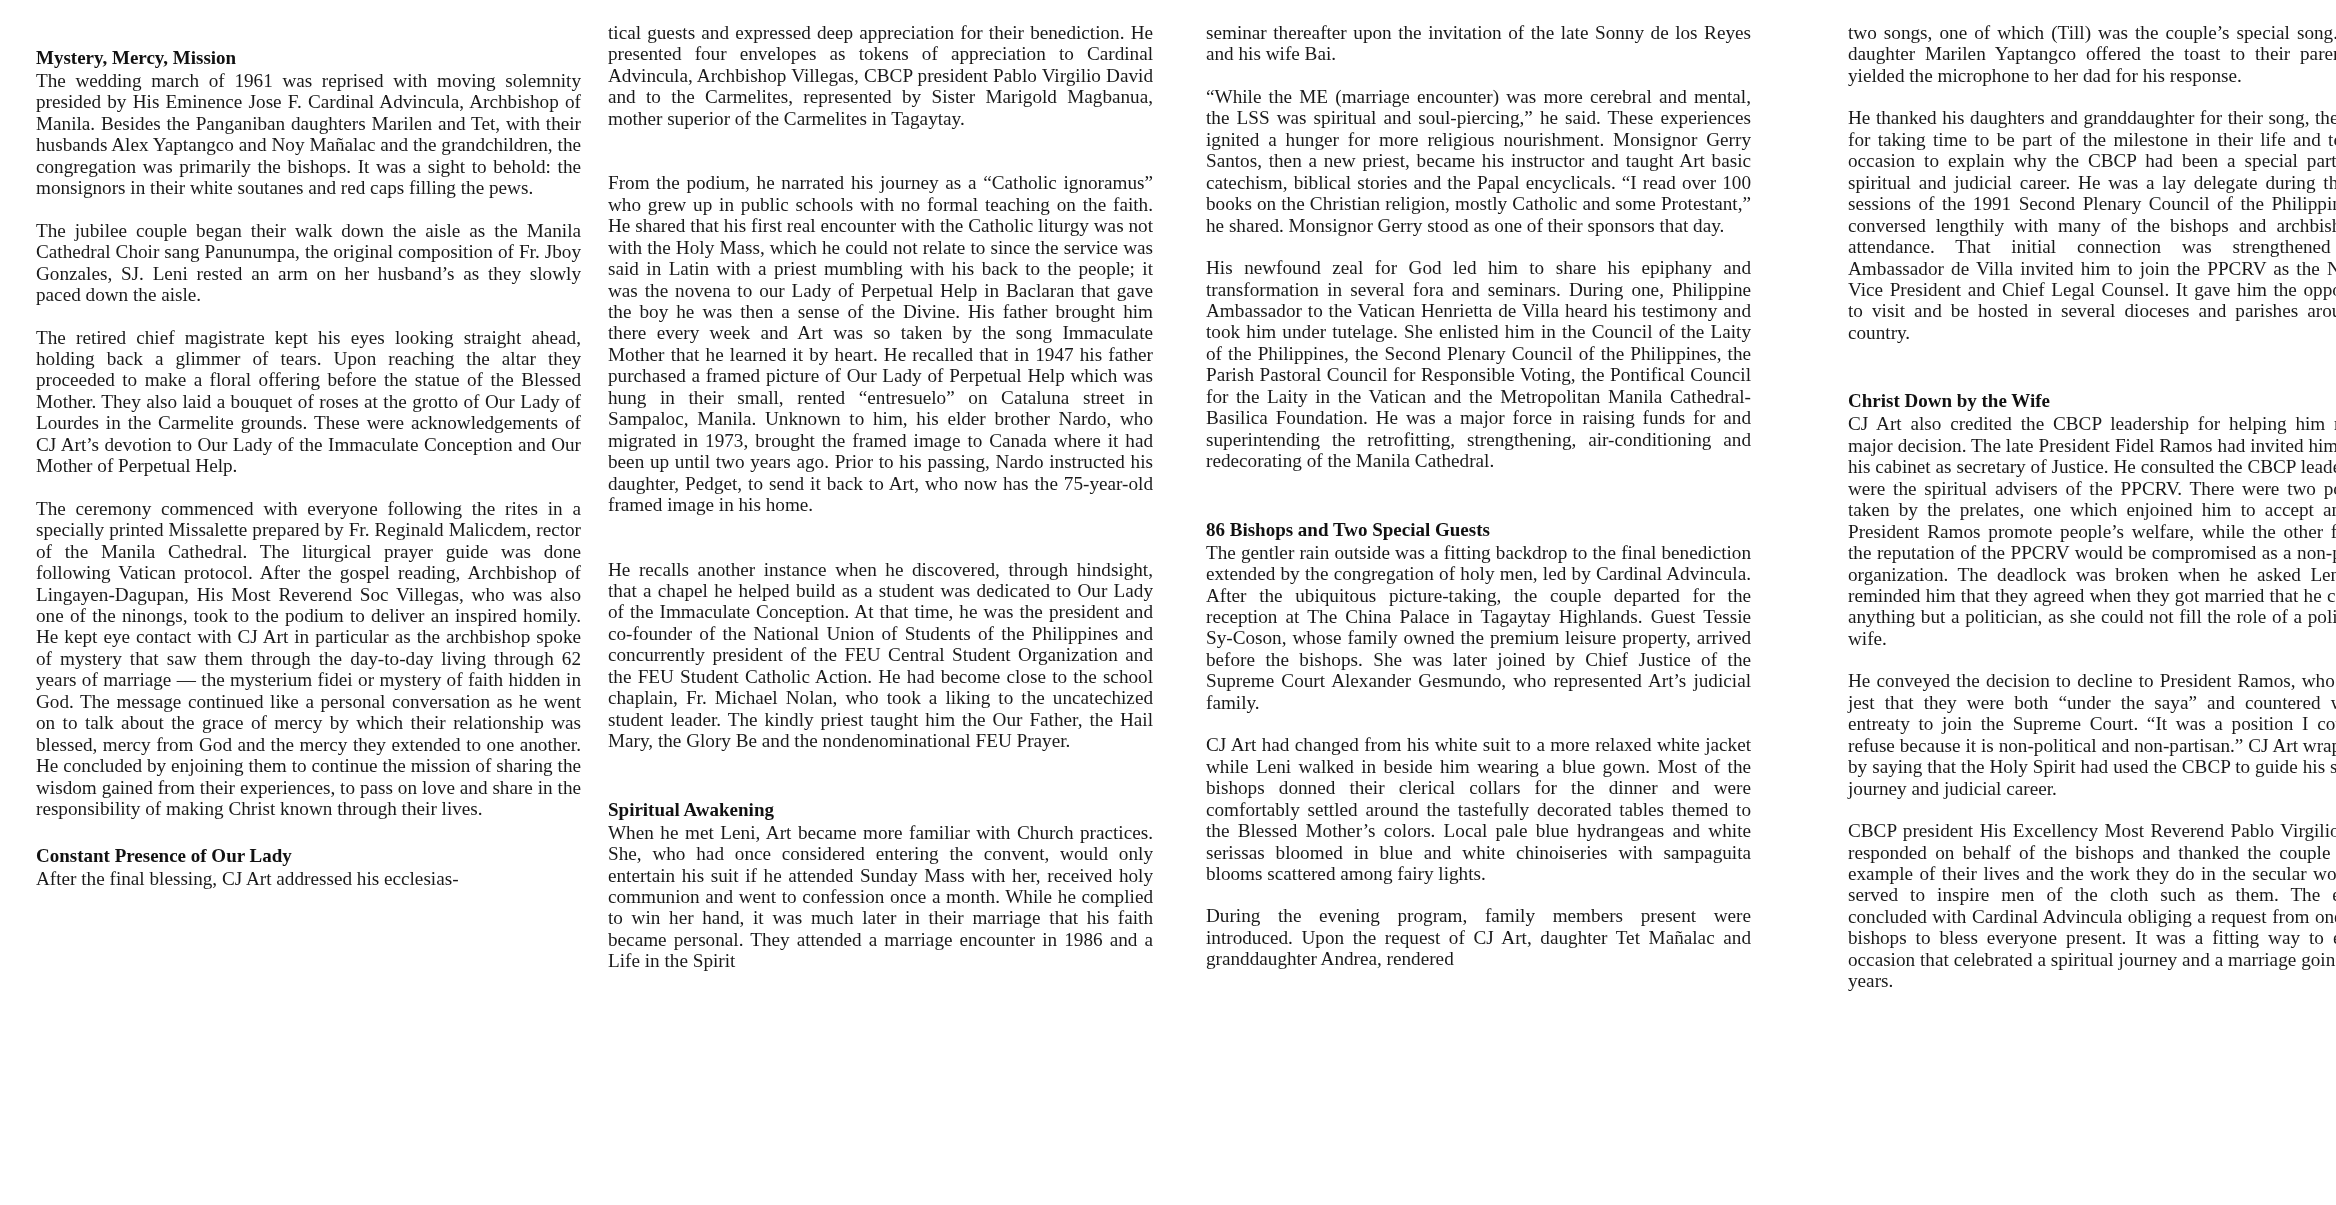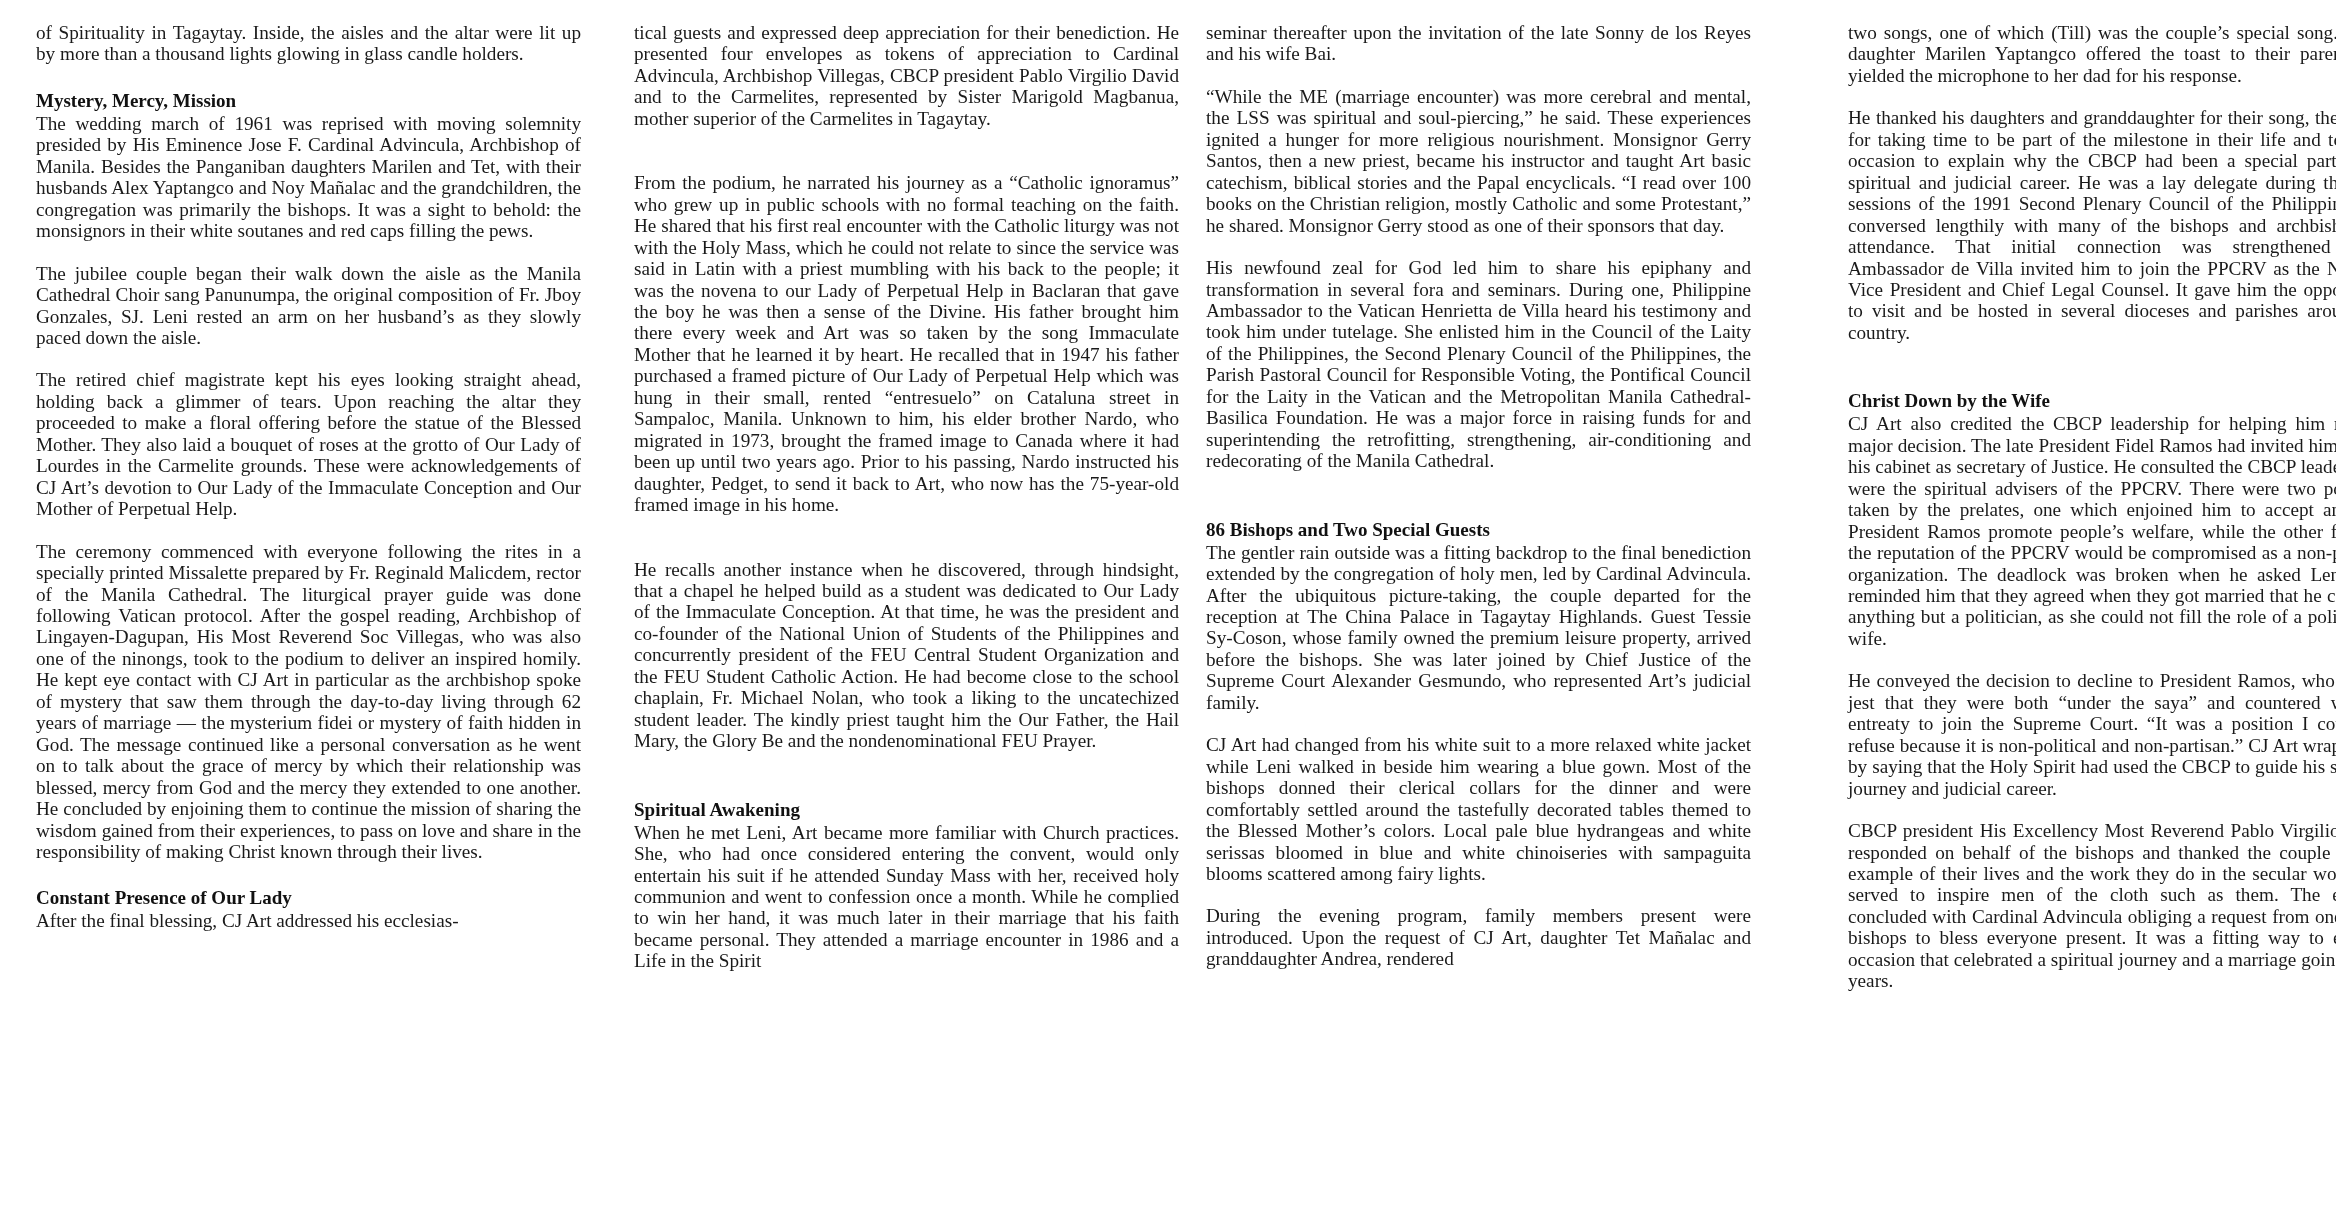"of Spirituality in Tagaytay. Inside," p { html: <p>of Spirituality in Tagaytay. Inside, the aisles and the altar were lit up by more than a thousand lights glowing in glass candle holders.</p> -> none }
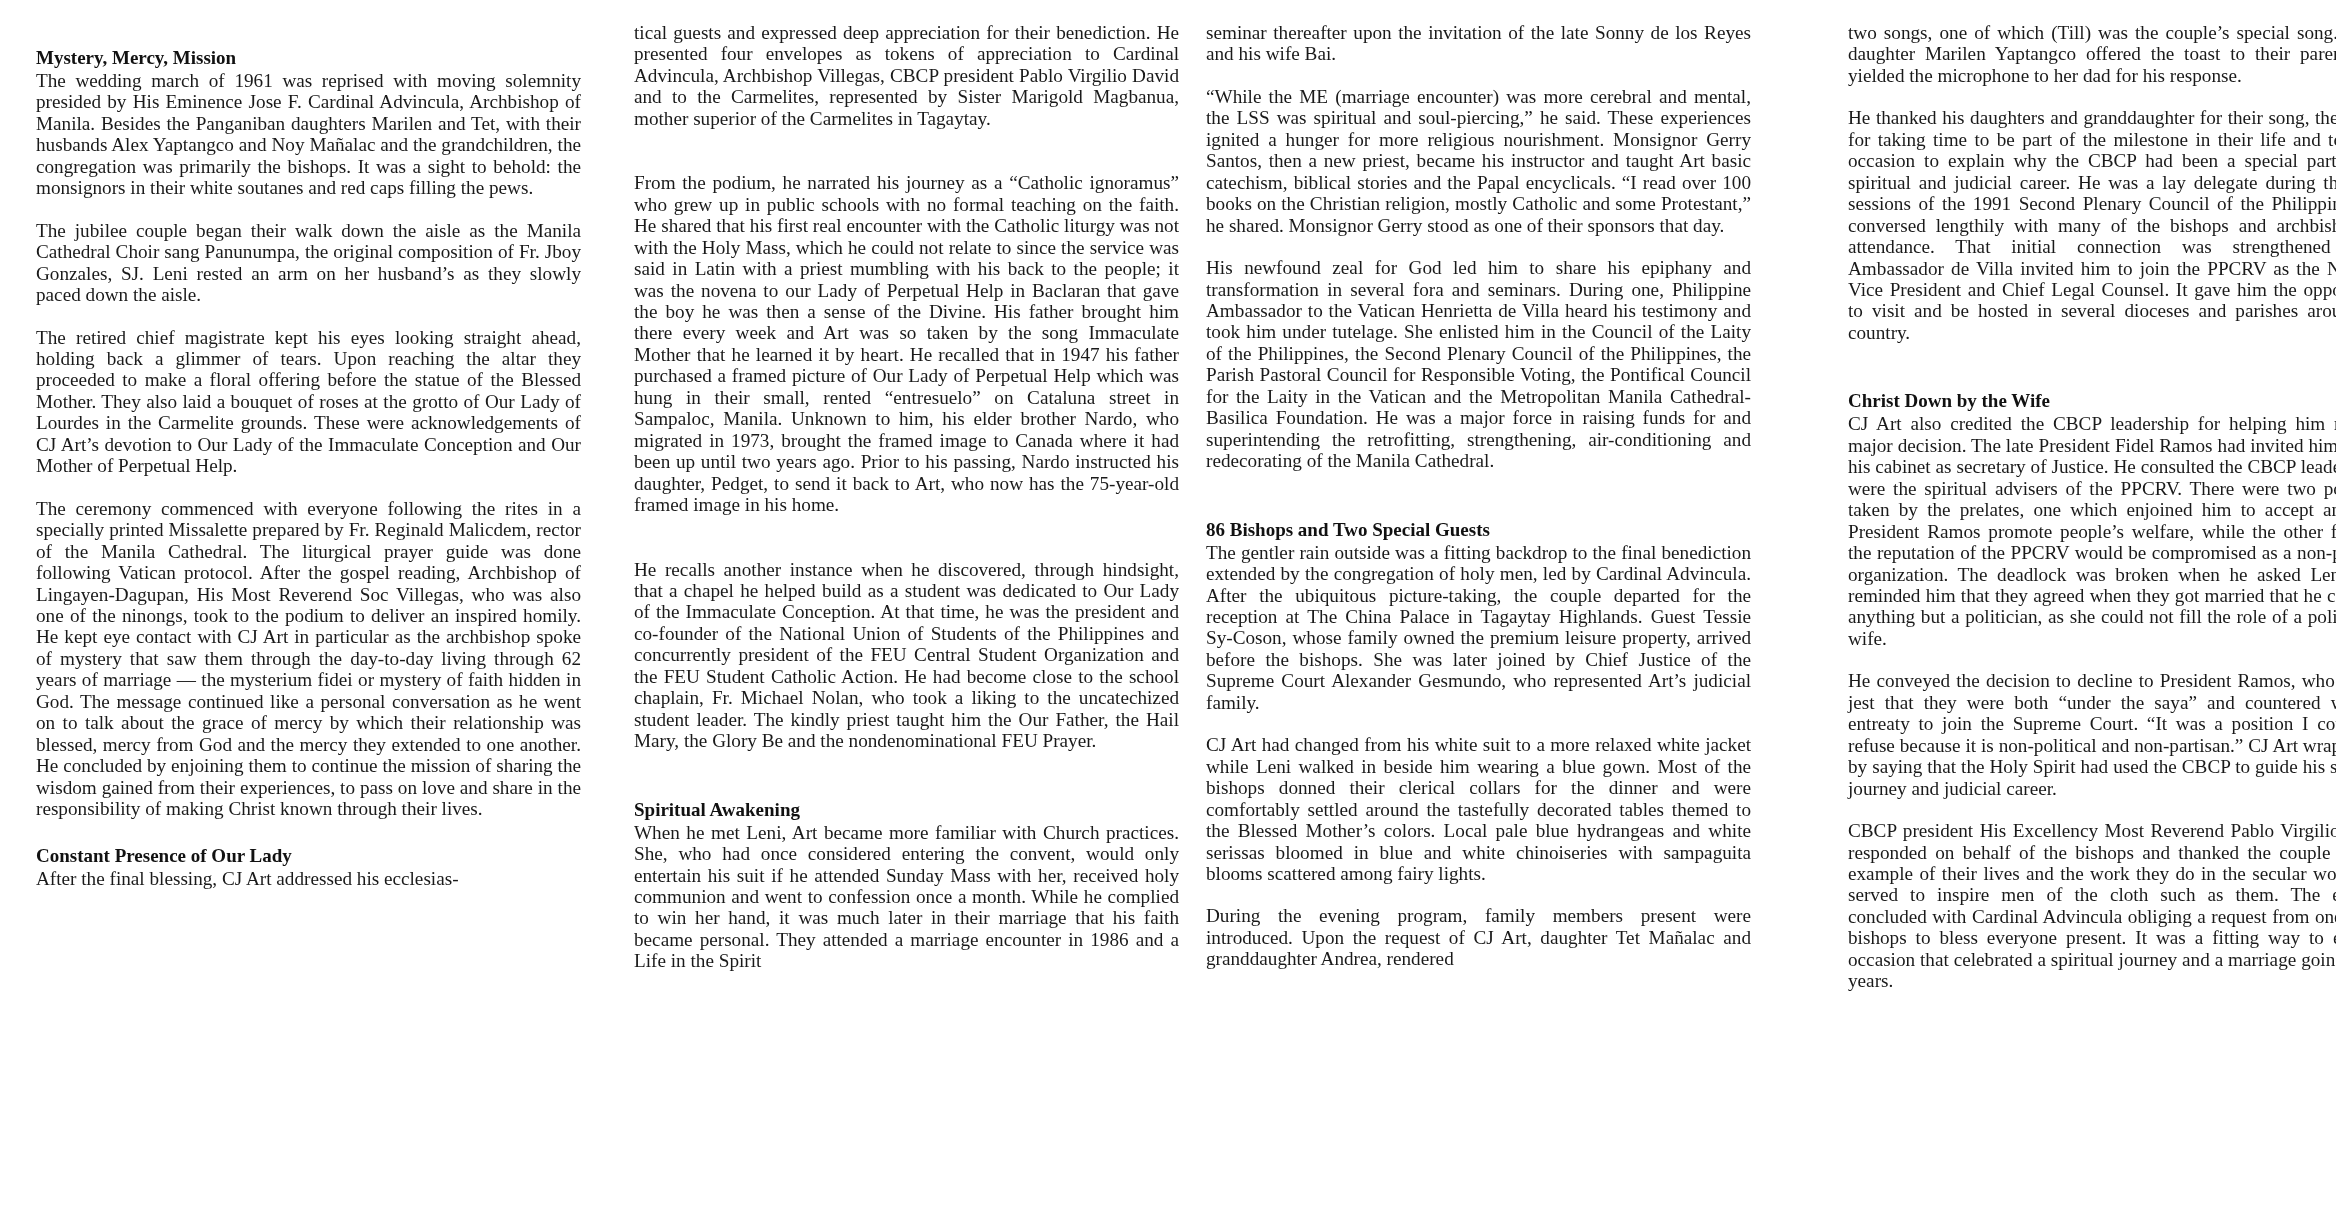"tical guests and expressed deep" #c2 { left: 634px -> 608px }
